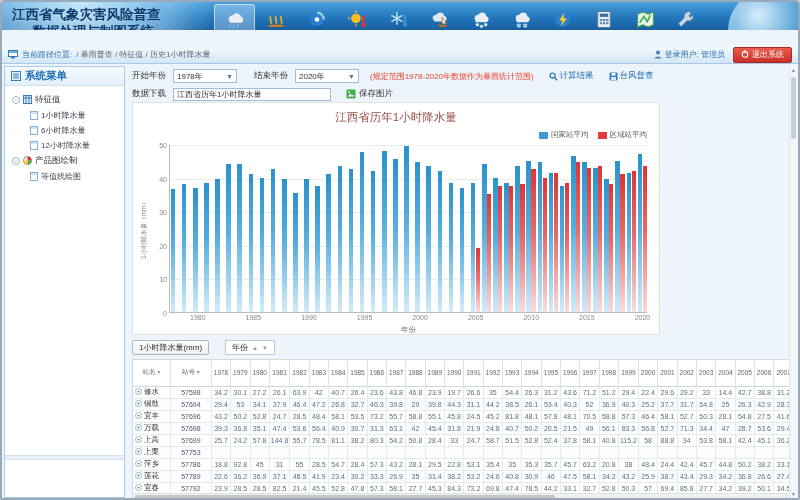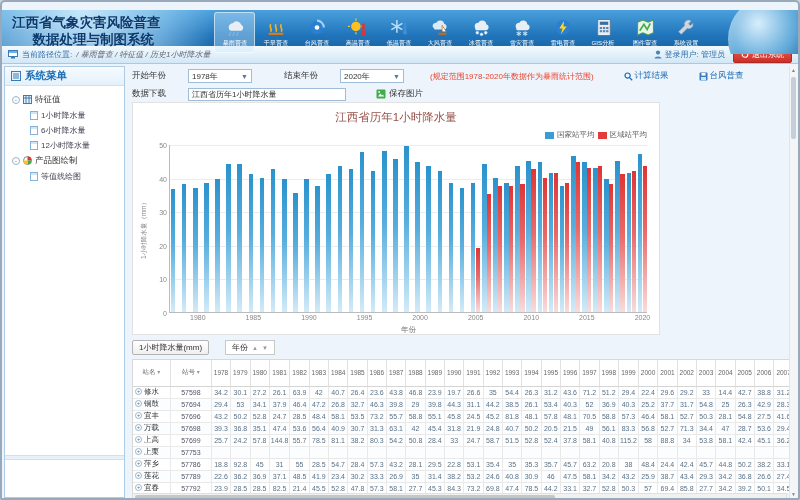"江西省气象灾害风险普查" .header { height: 44px -> 28px; margin-top: 8px -> none }
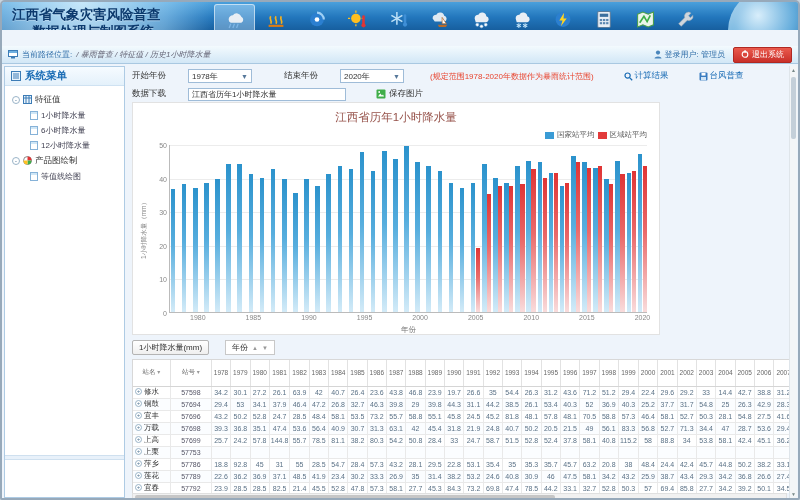"/ 暴雨普查 / 特征值 /" .crumb-path { font-style: italic -> none }
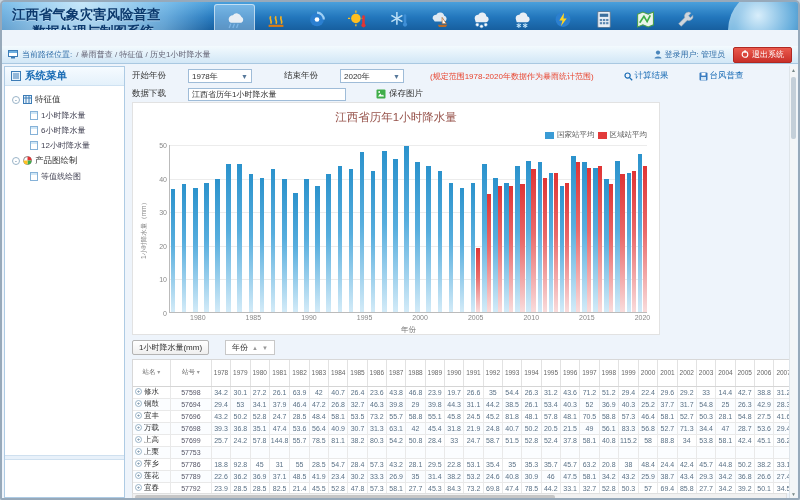"开始年份" .c-row { gap: 22px -> 7px }
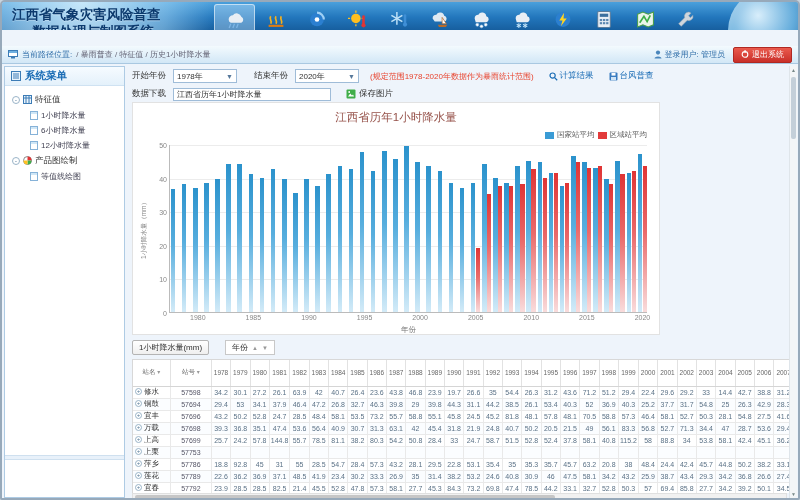"国家站平均" .legend { gap: 3px -> 9px }
